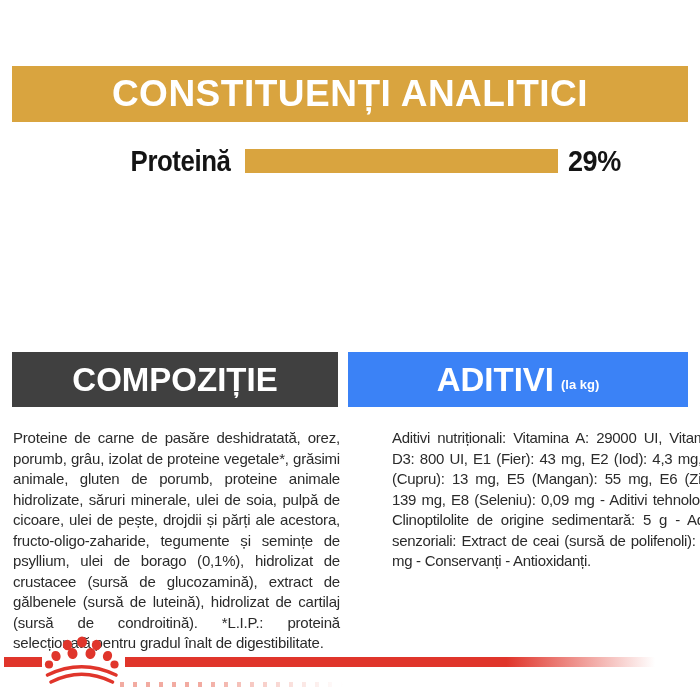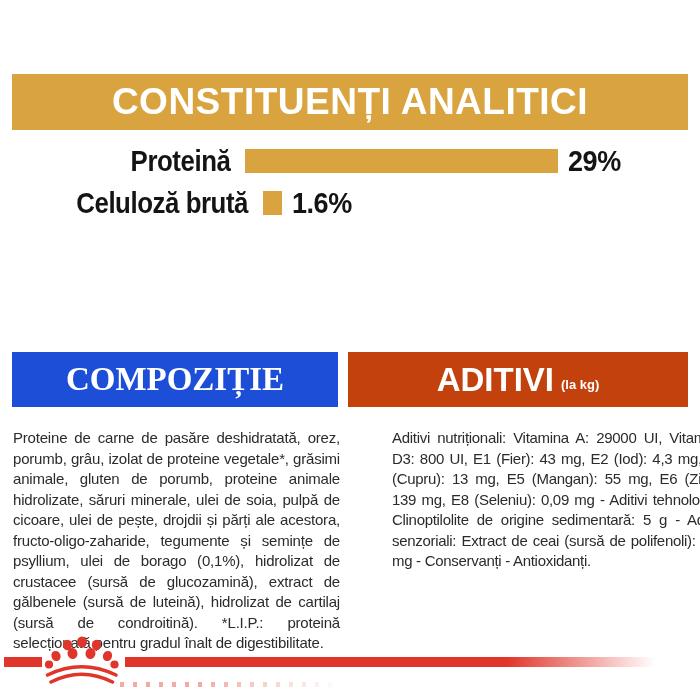"CONSTITUENȚI ANALITICI" #banner-main { top: 74px -> 66px }
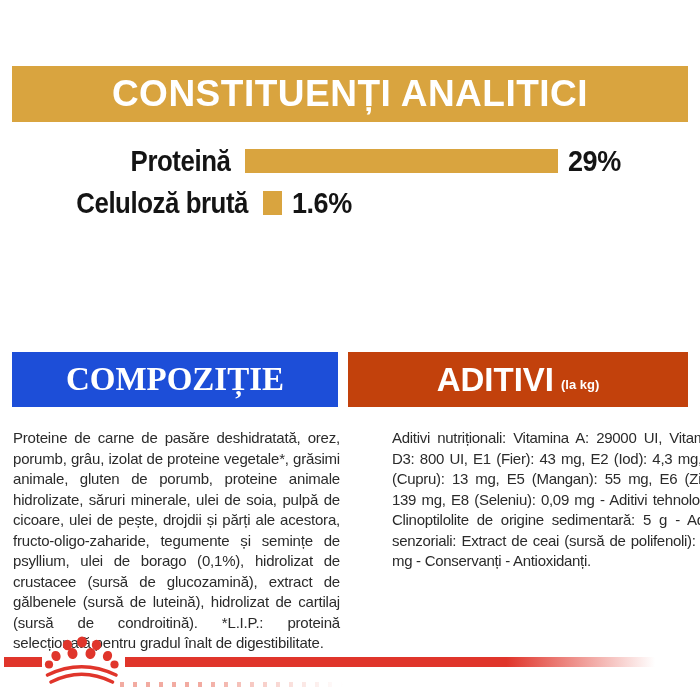"Celuloză brută" div.chart-row { html: <div> <span>Celuloză brută</span> <div></div> <span>1.6%</span> </div> -> none }
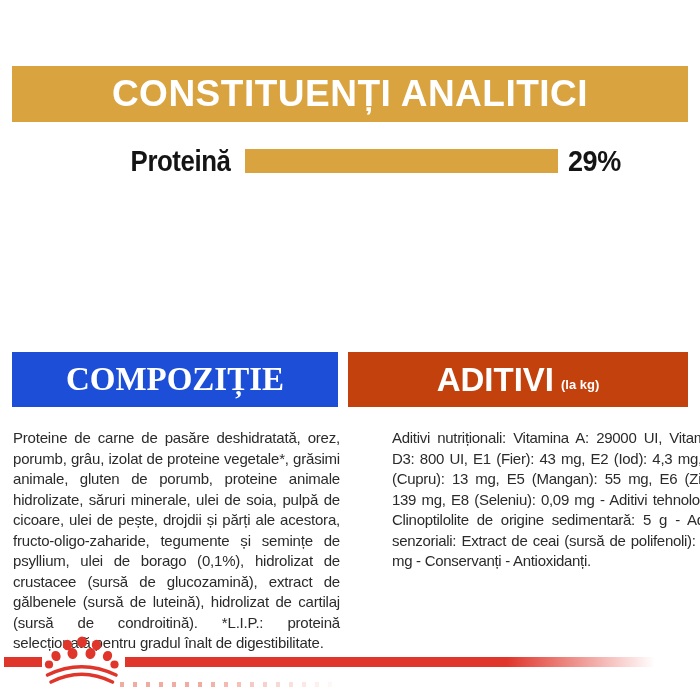"COMPOZIȚIE" div.banner { background: #1d4ed8 -> #404040; font-family: Liberation Serif, serif -> none }
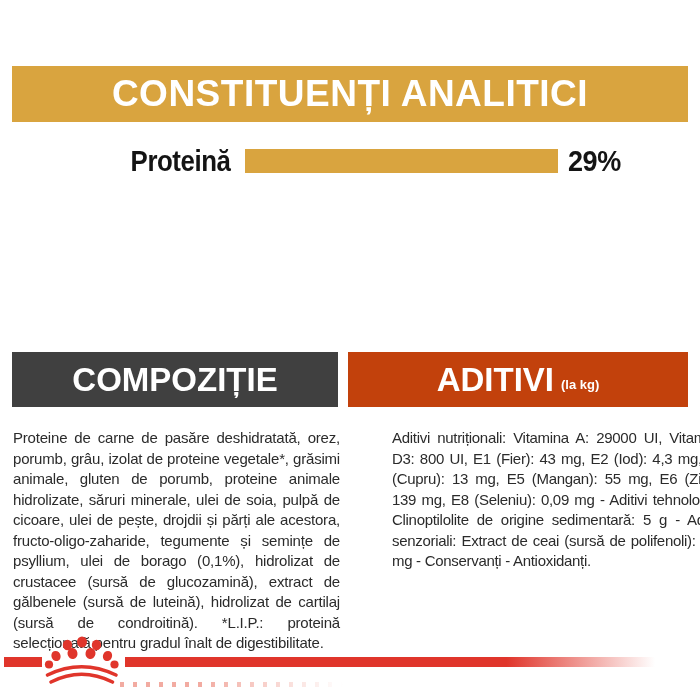"ADITIVI" div.banner { background: #c2410c -> #3b82f6 }
